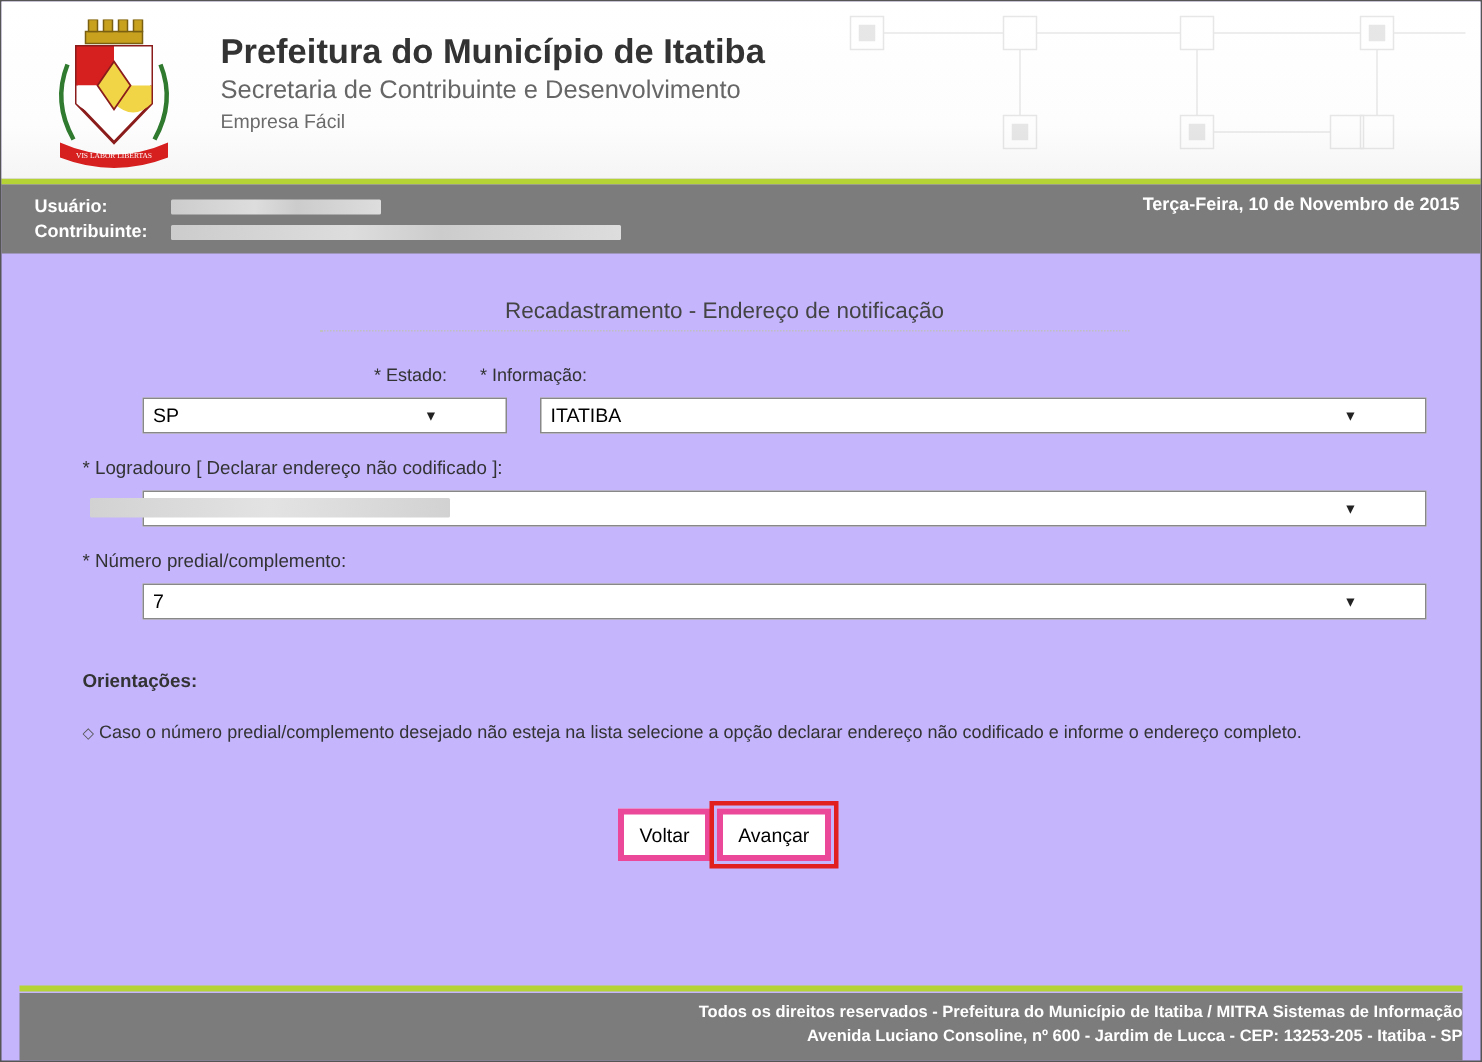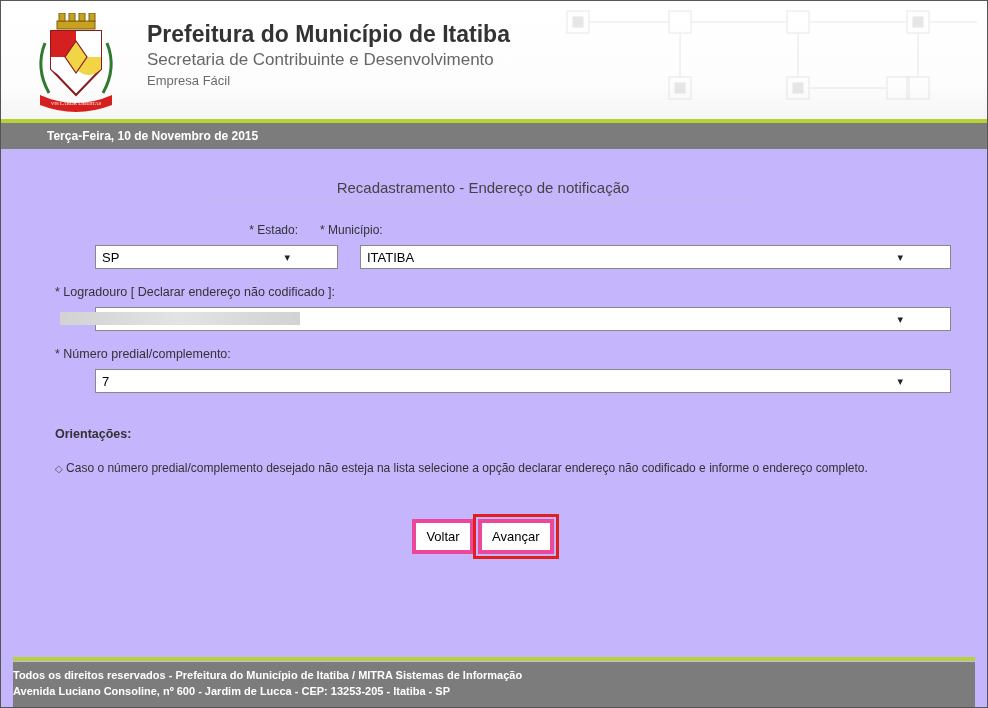"Usuário:" div.left { html: none -> <div> <div> <span>Usuário:</span> <span></span> </div> <div> <span>Contribuinte:</span> <span></span> </div> </div> }
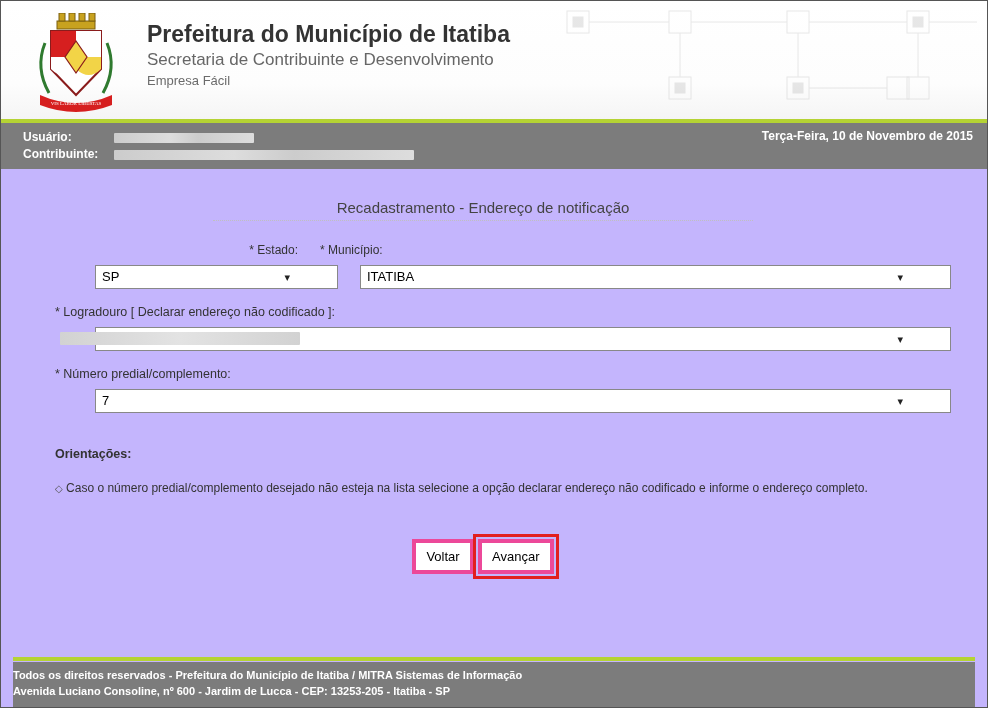"* Município:" label { text: Município -> Informação }
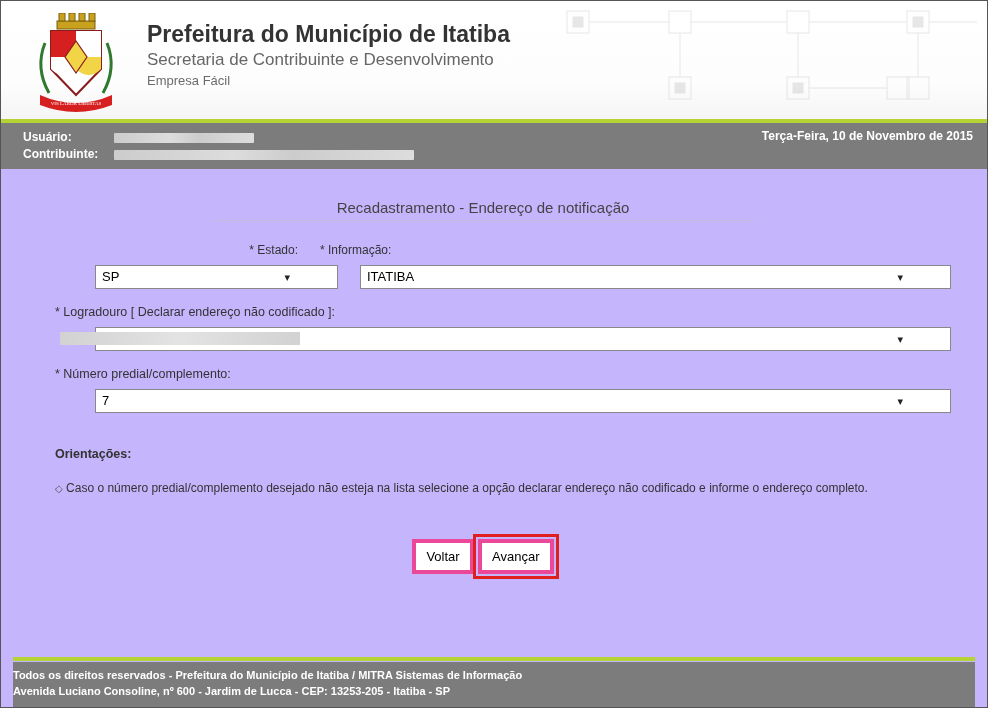"Todos os direitos reservados -" .footer { text-align: left -> right }
